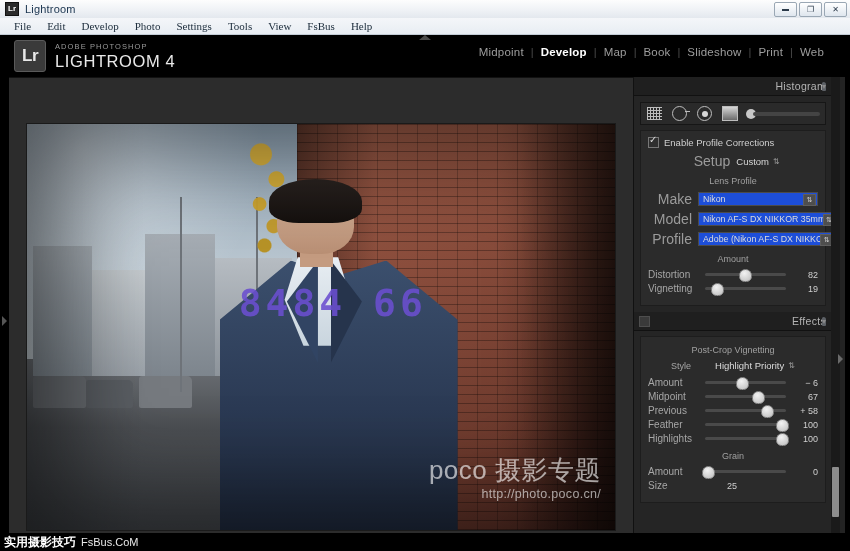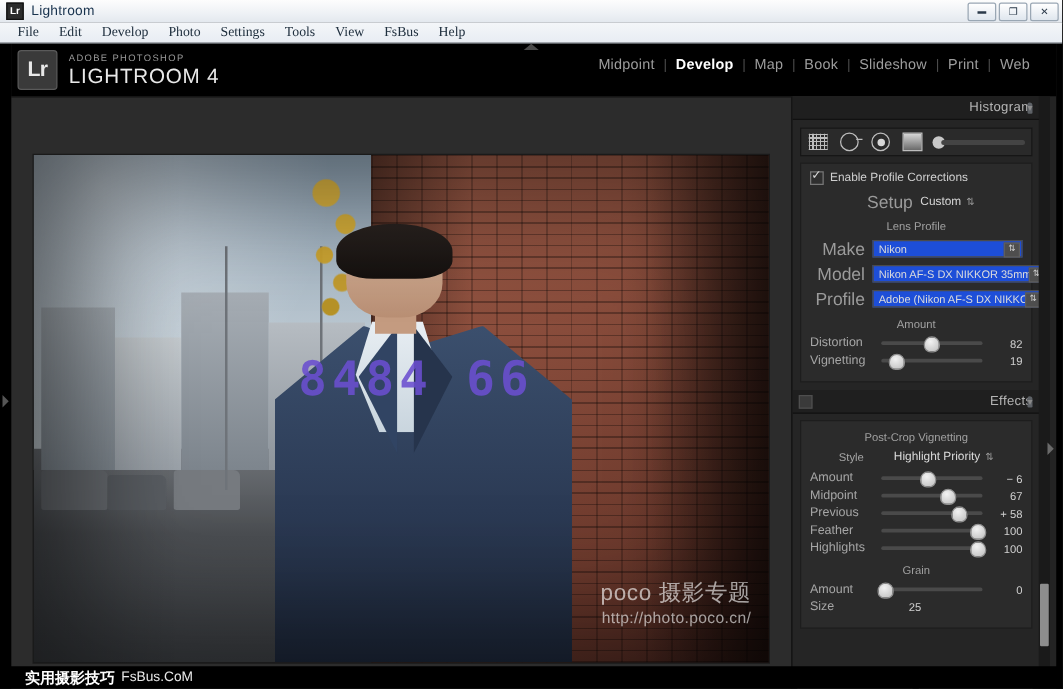"poco 摄影专题" .wm-poco .l1 { font-size: 18px -> 26px }
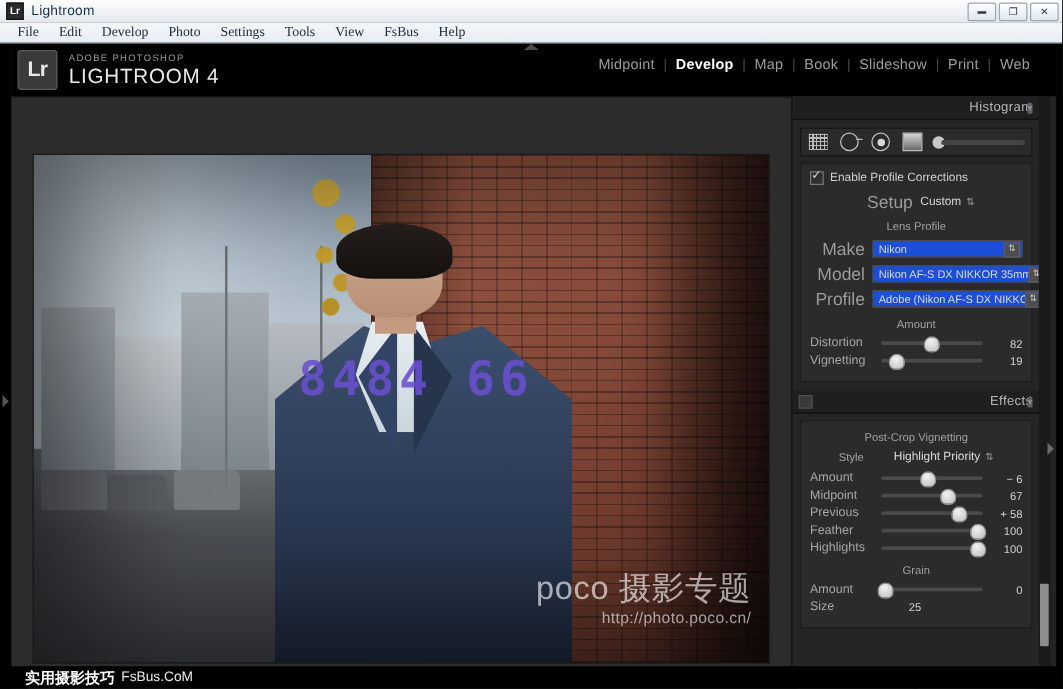"实用摄影技巧" .wm-cn { margin-left: 20px -> 4px }
